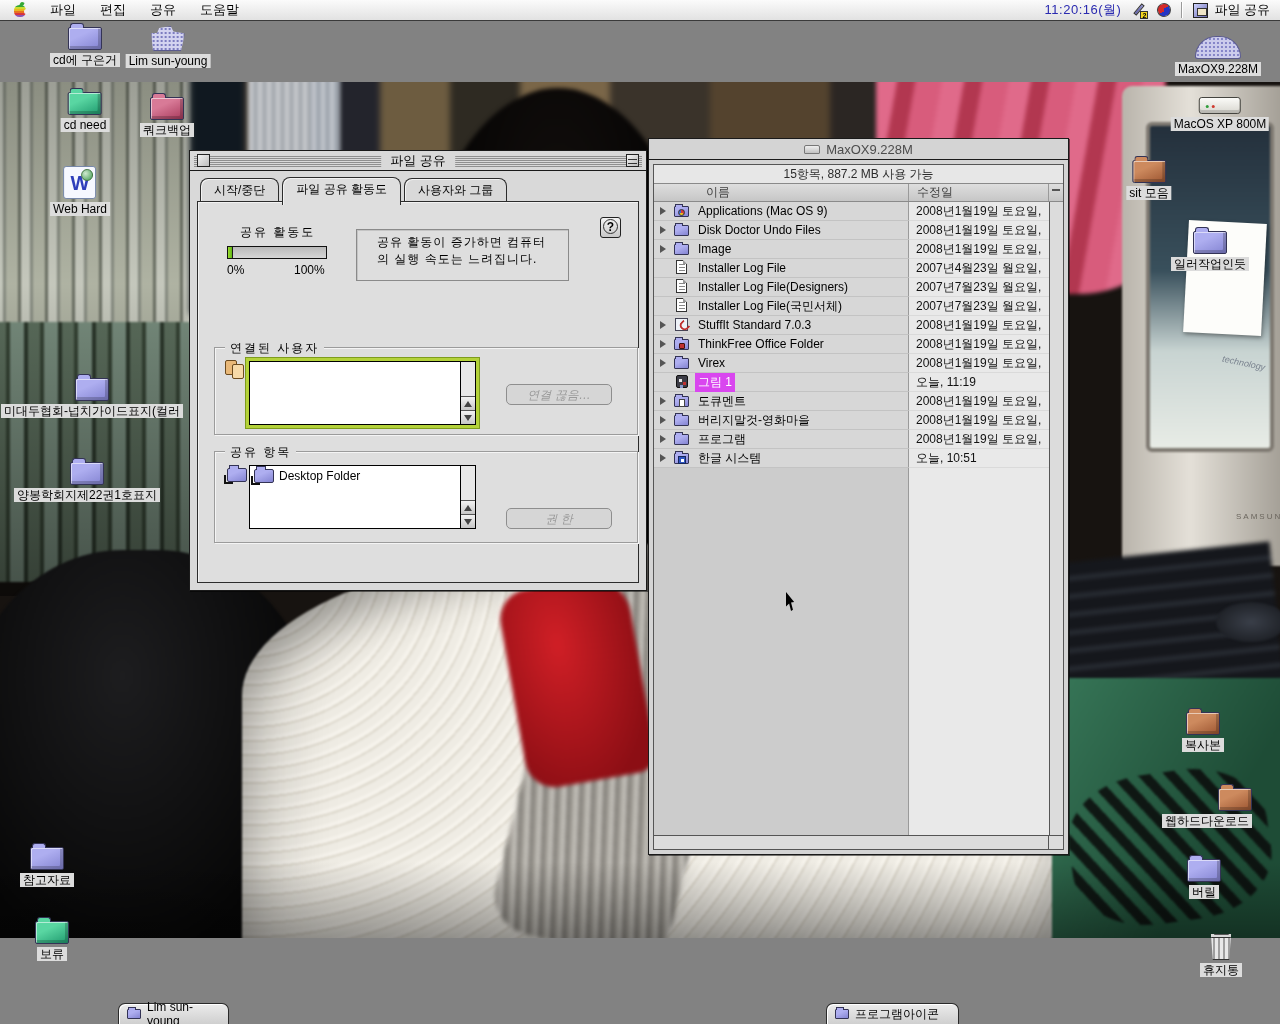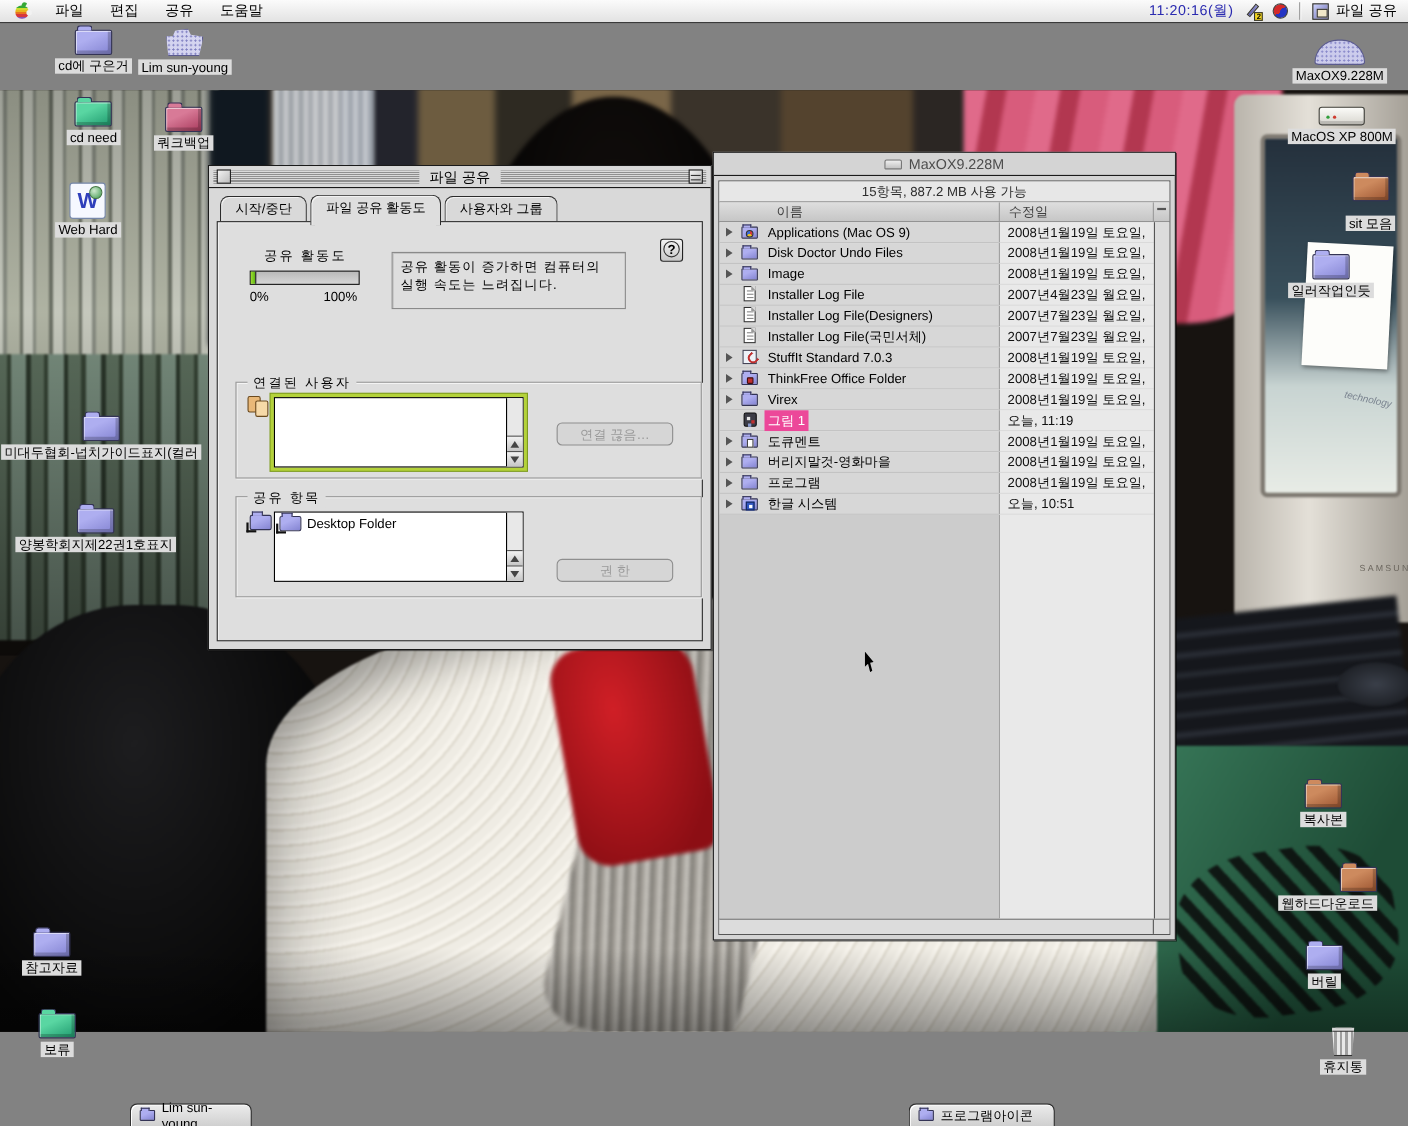"sit 모음" div.desktop-icon { gap: 10px -> none; left: 1246px -> 1149px }
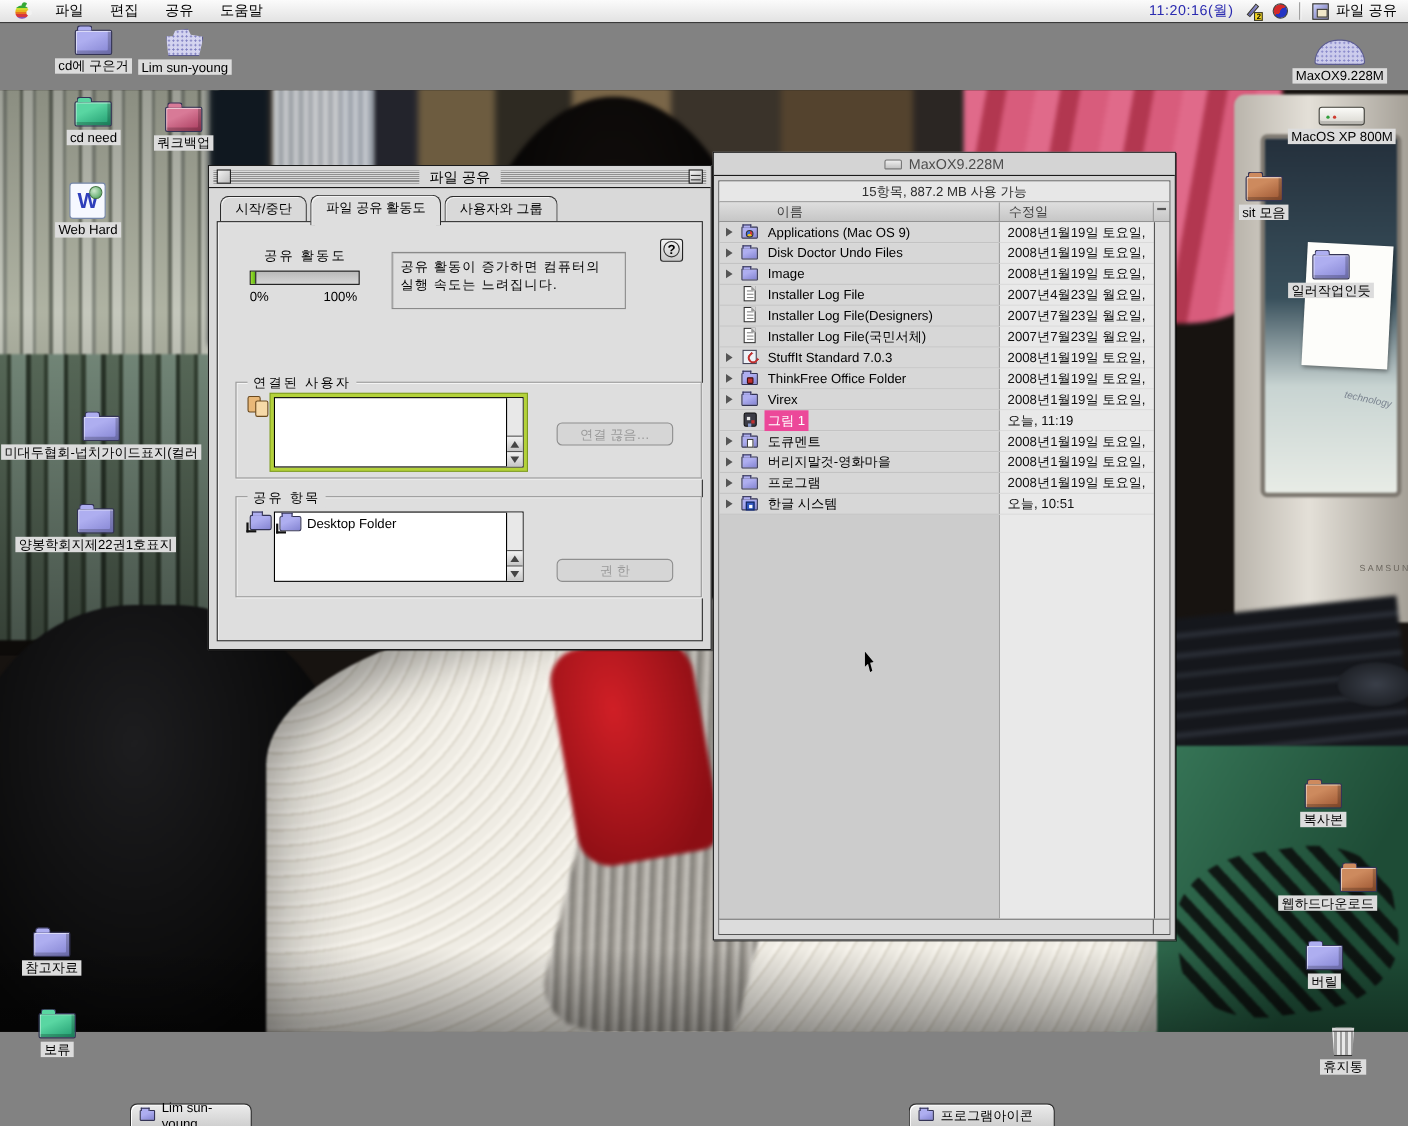"공유 활동이 증가하면 컴퓨터의 실행" .sa-info { padding: 4px 7px -> 4px 20px }
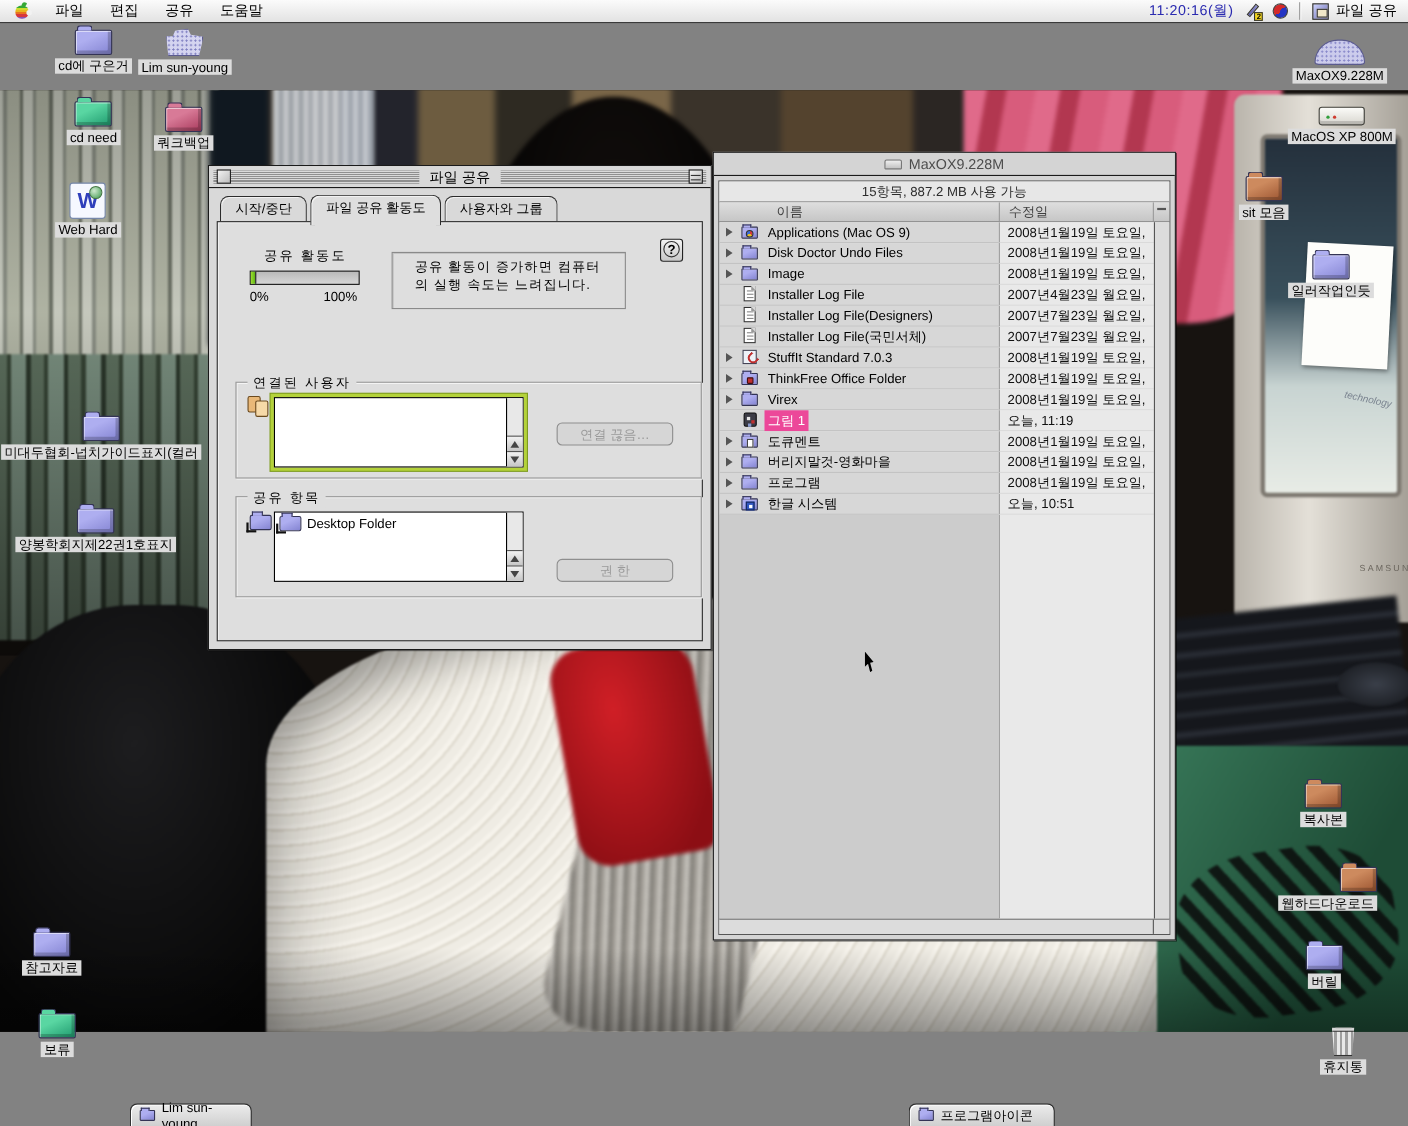"그림 1" .fname.sel { background: #ec4899 -> #d946ef }
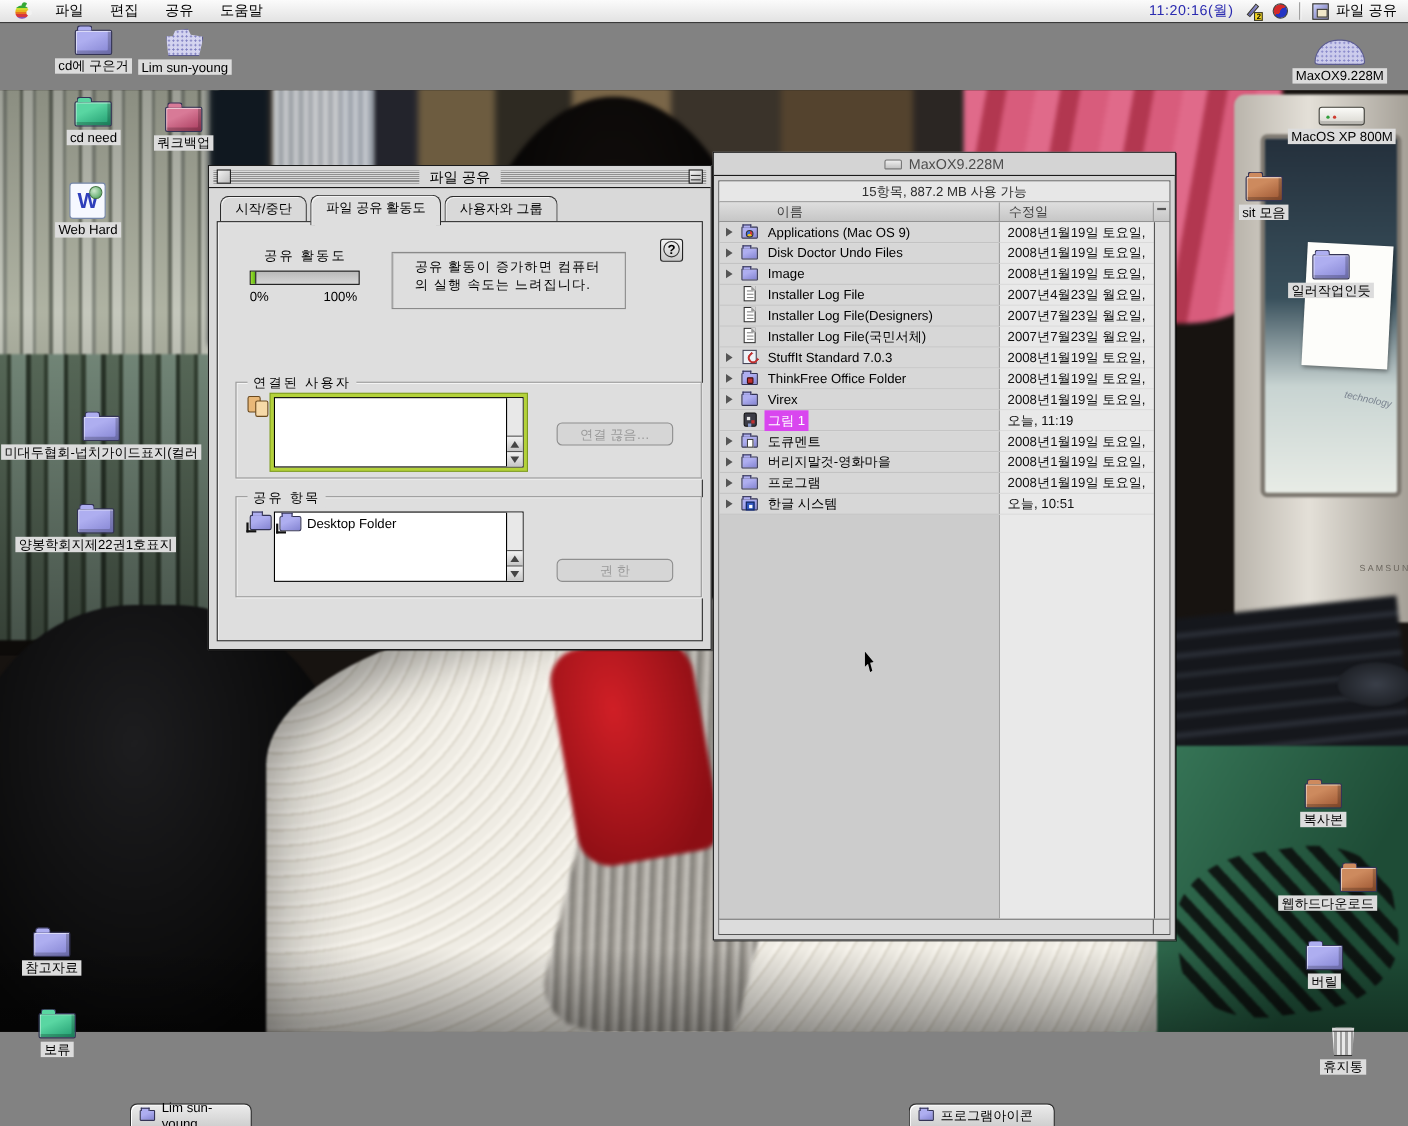"연결 끊음…" .btn.disabled { font-style: none -> italic }
